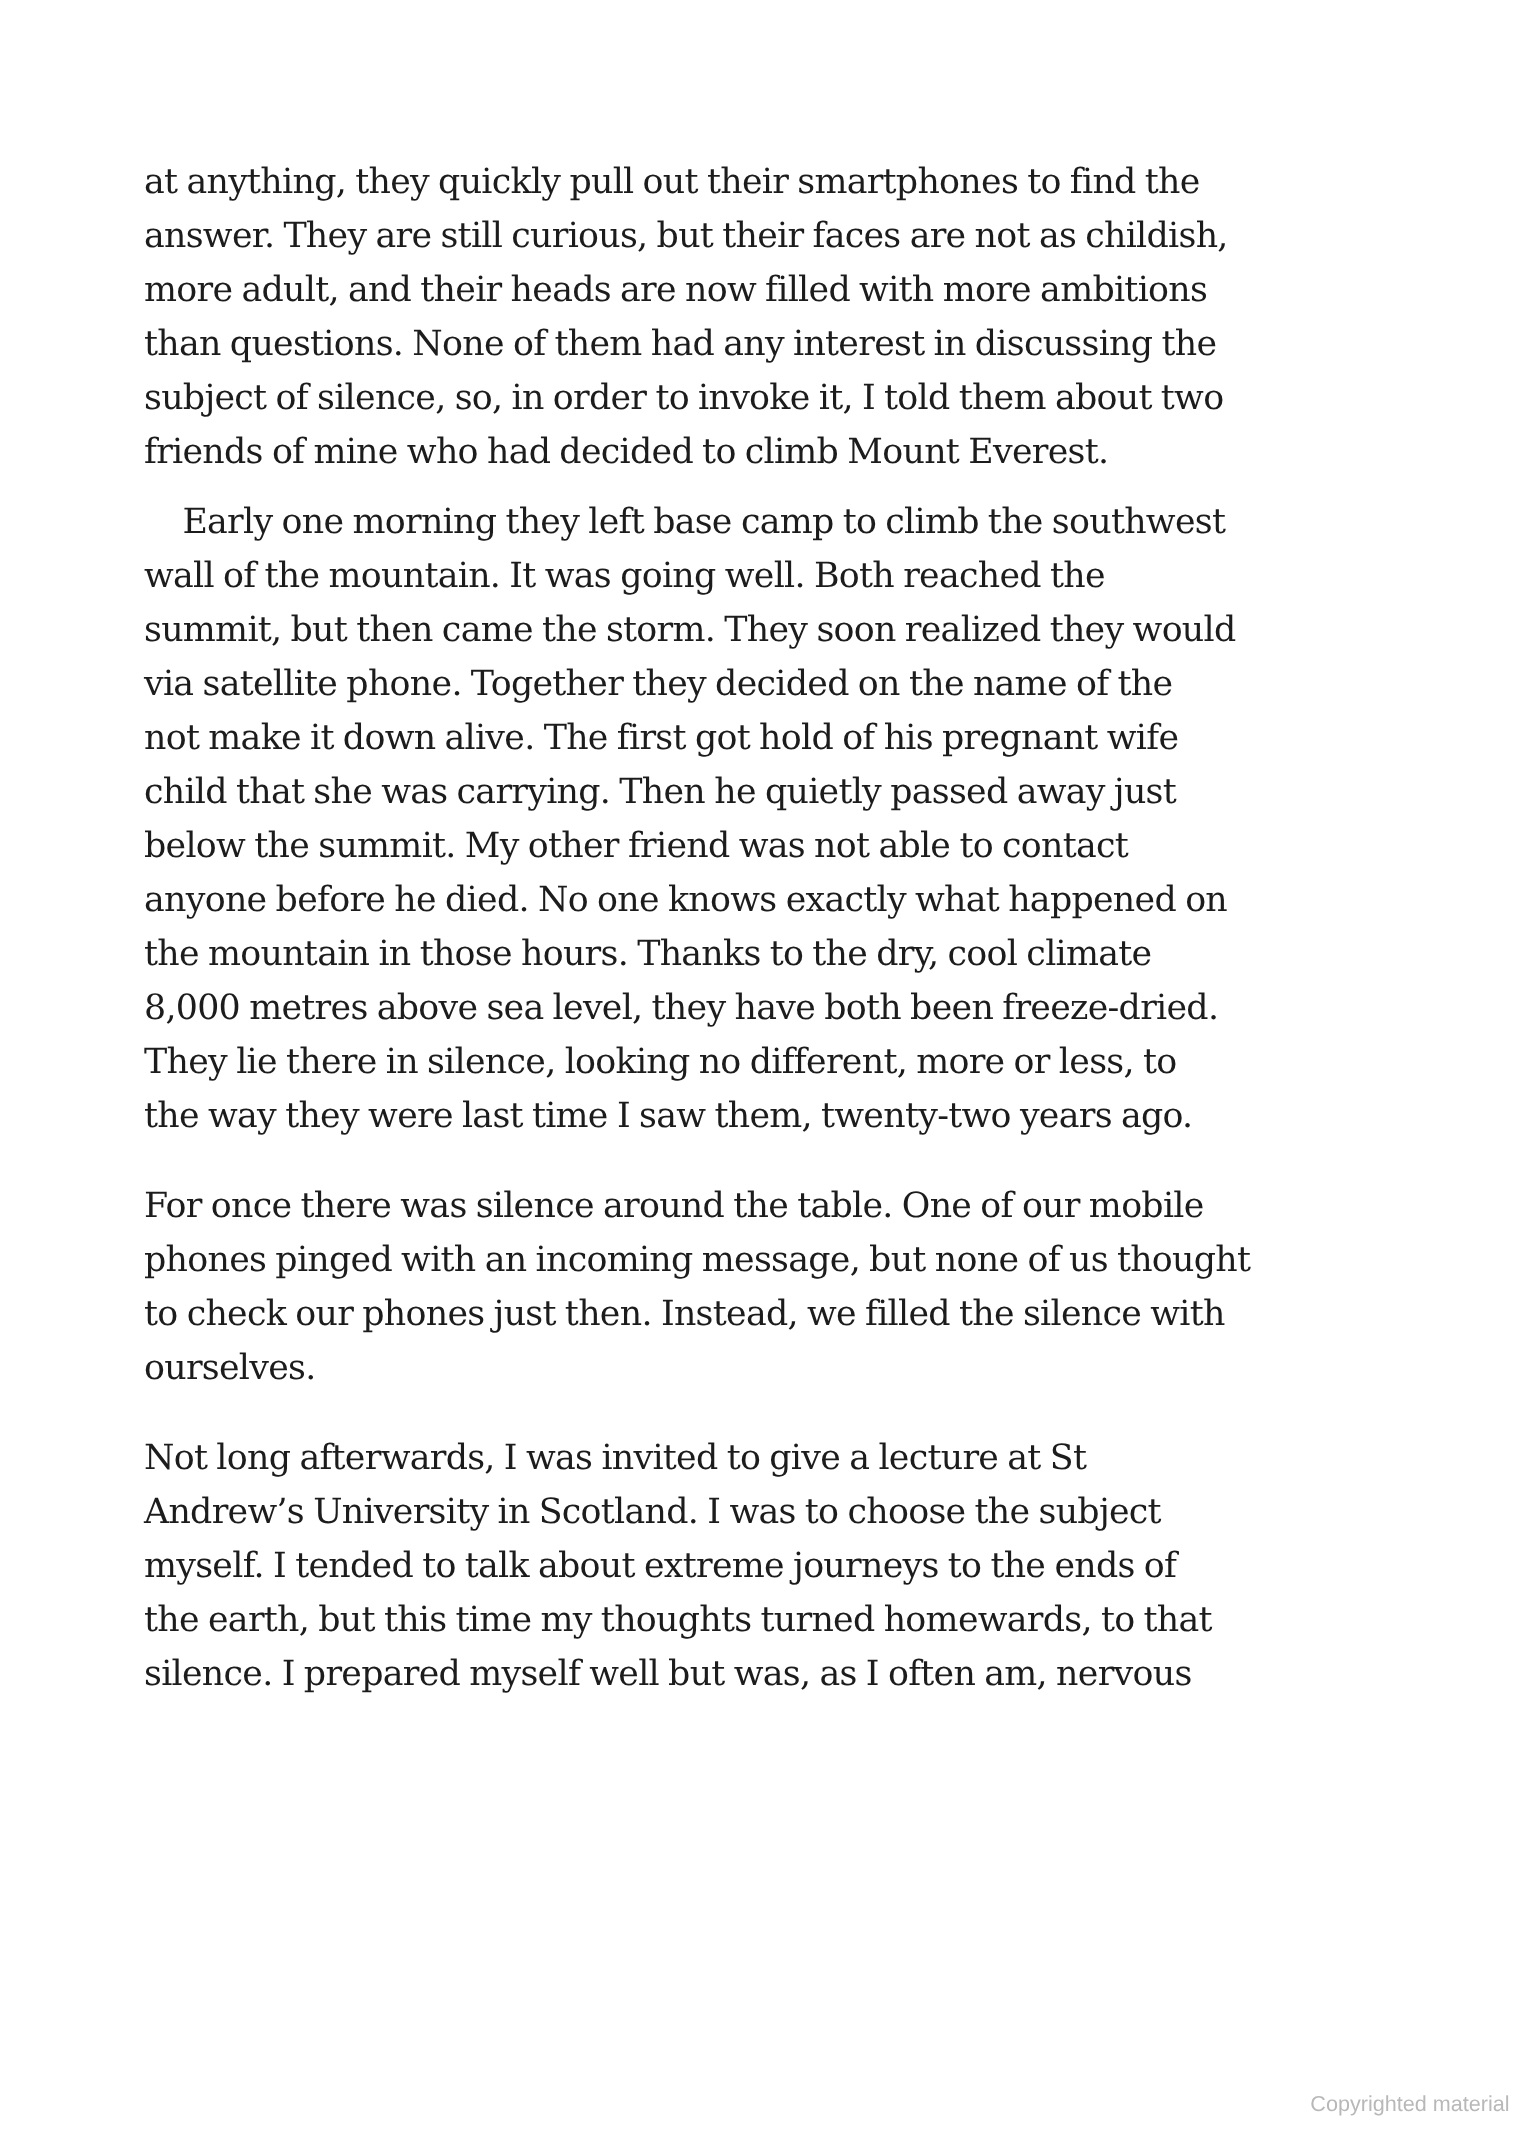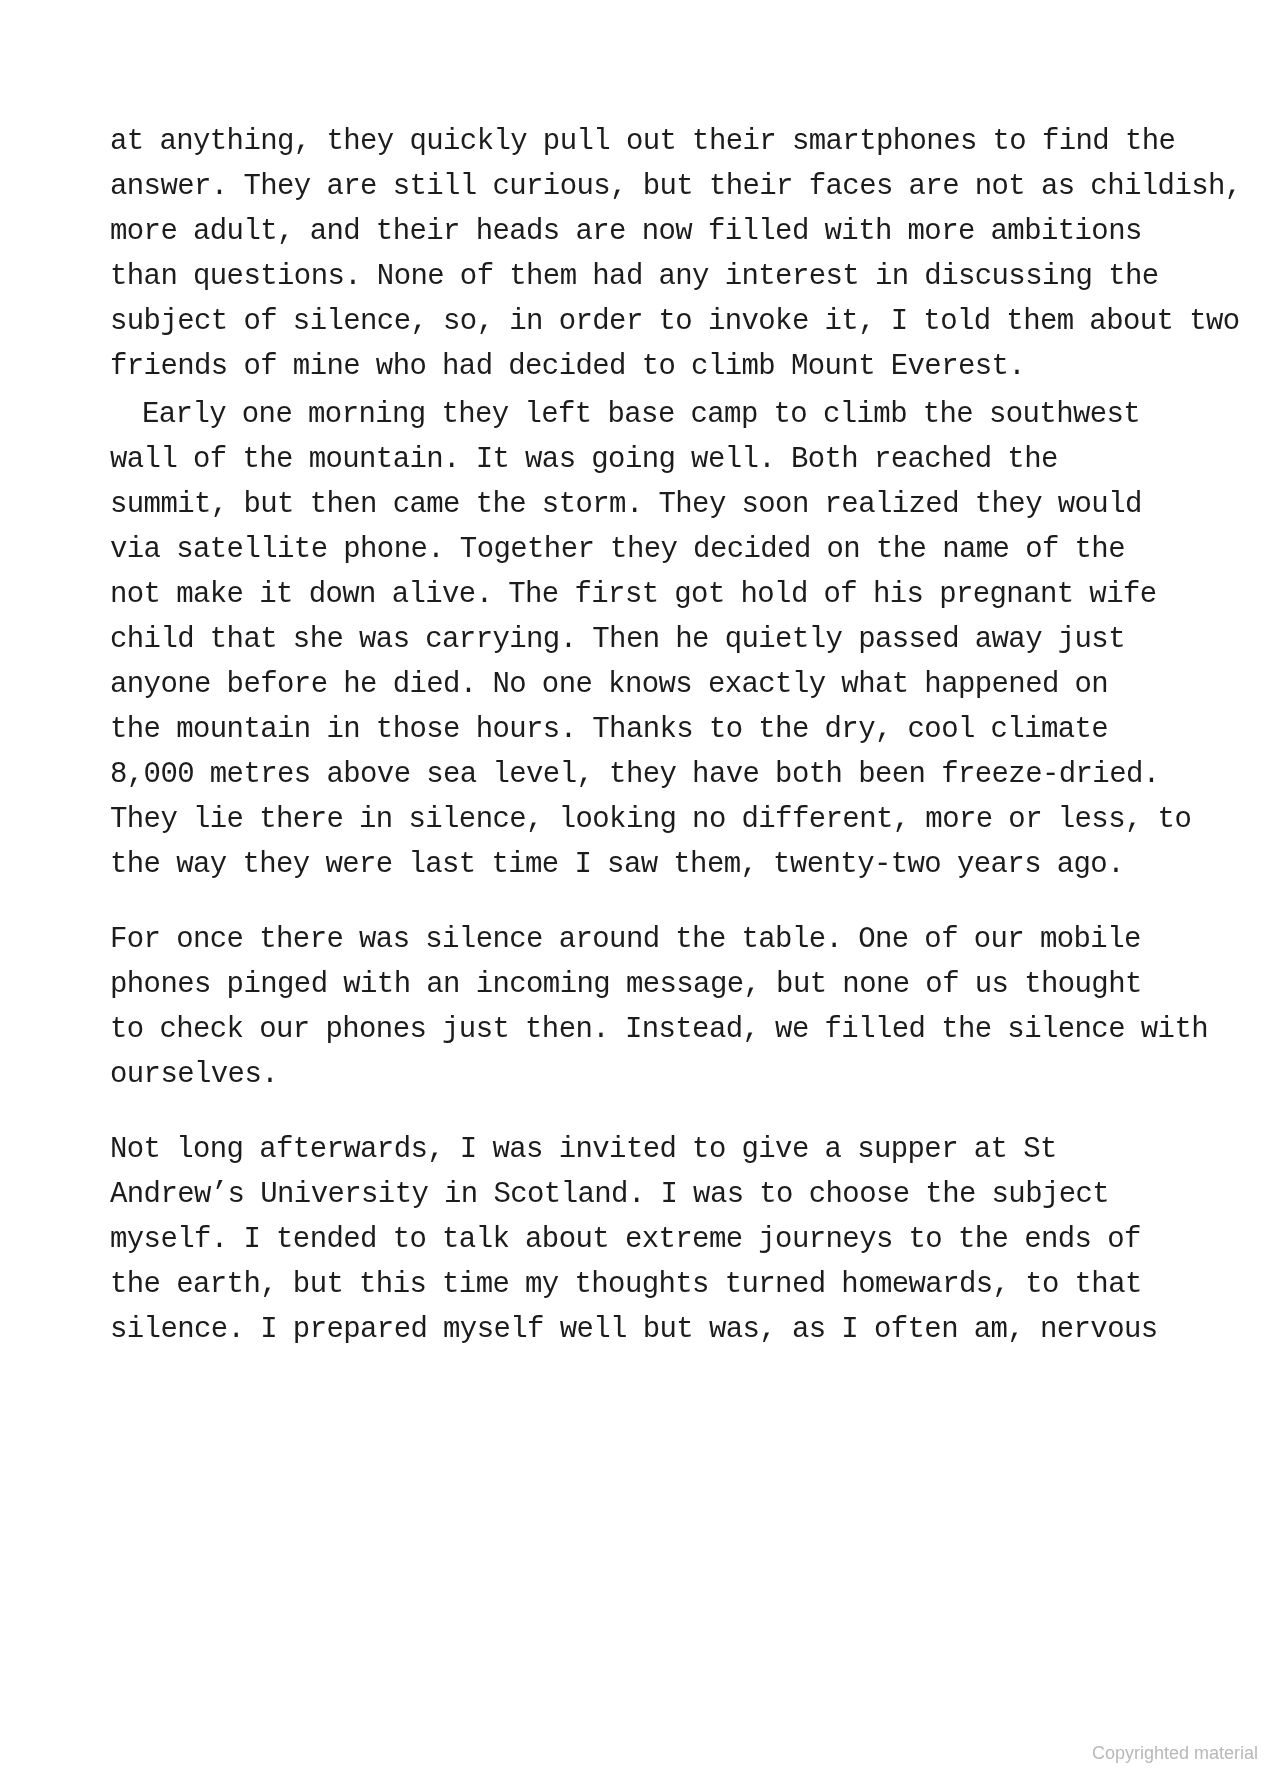"at anything, they quickly pull" .para { font-family: Liberation Mono, monospace -> none; margin: 3px -> 13px }
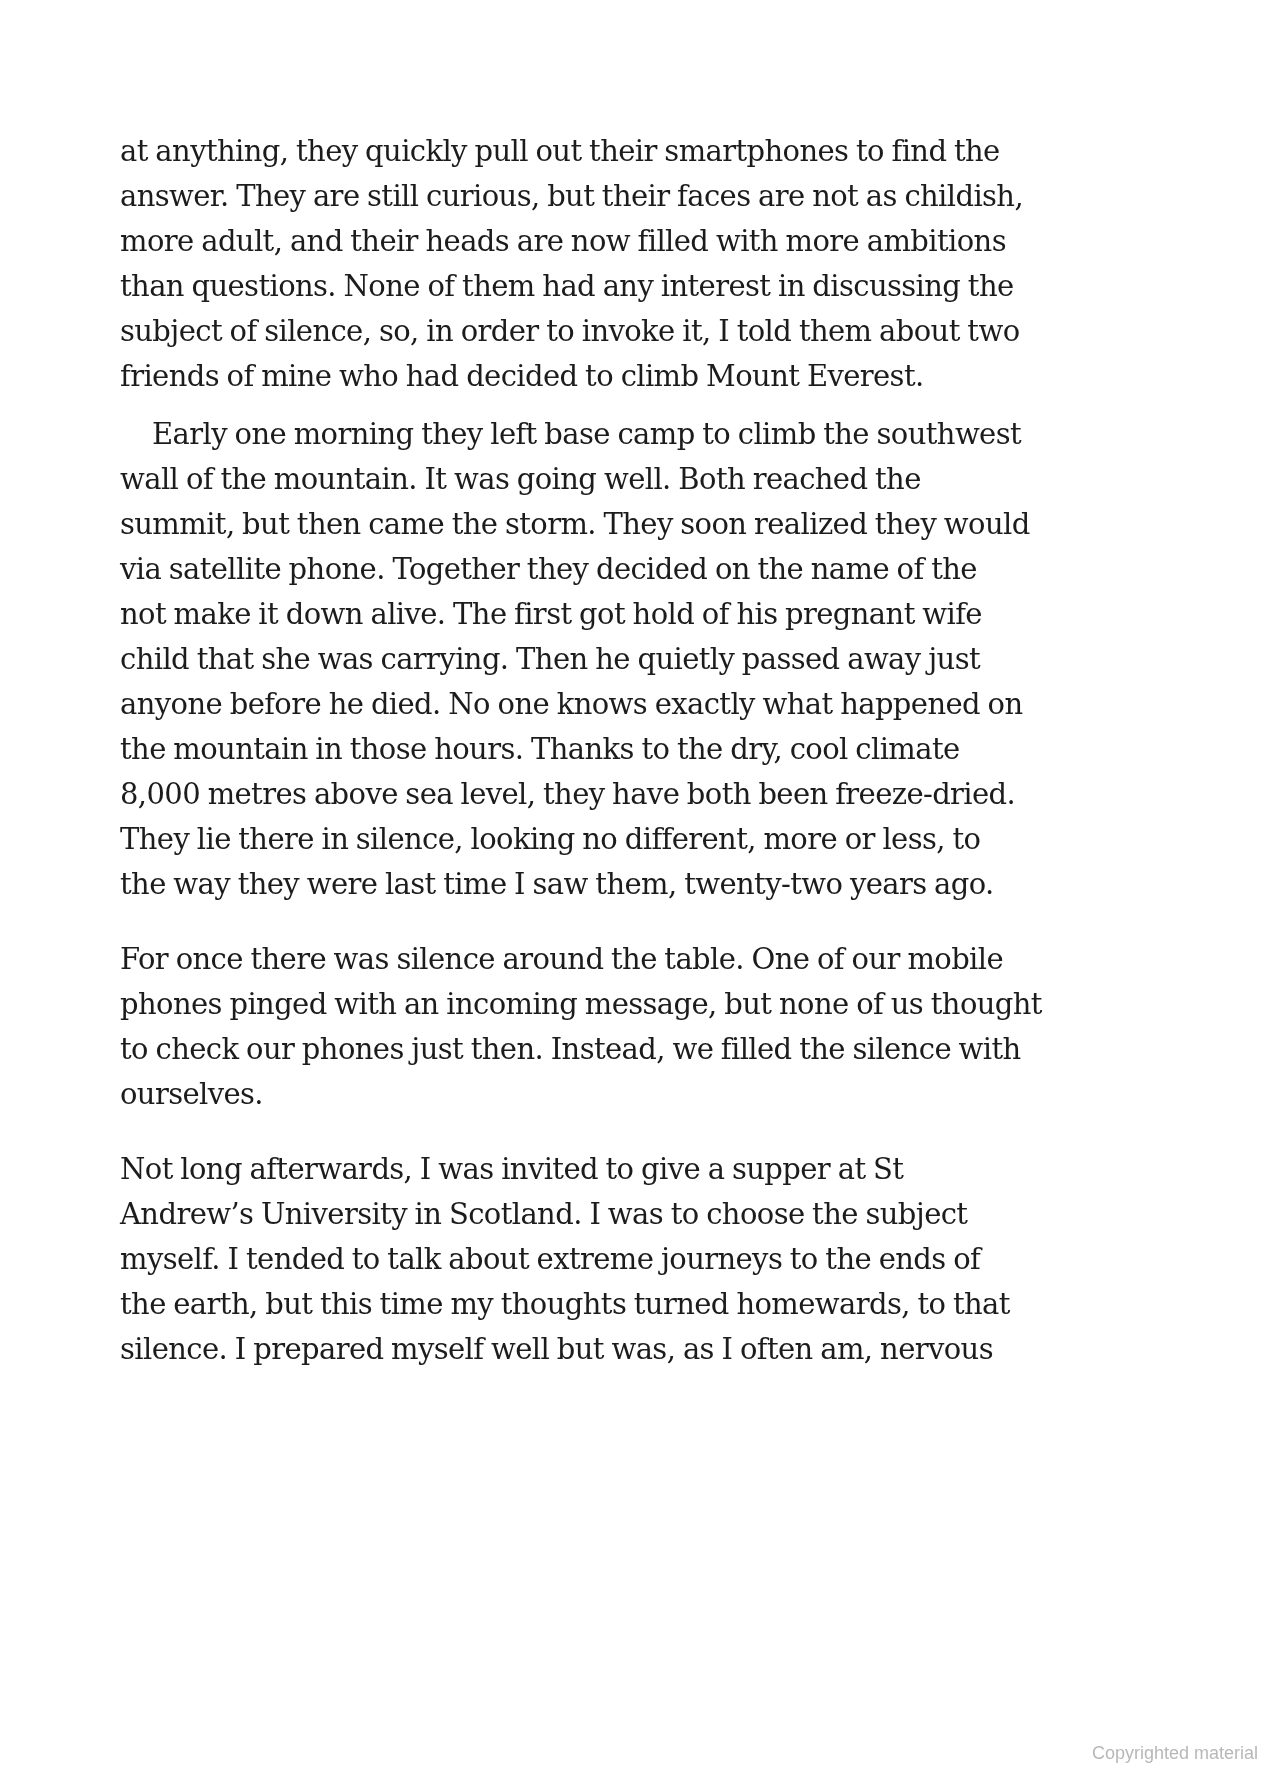"below the summit. My other" span.line { html: none -> <span>below the summit. My other friend was not able to contact</span> }
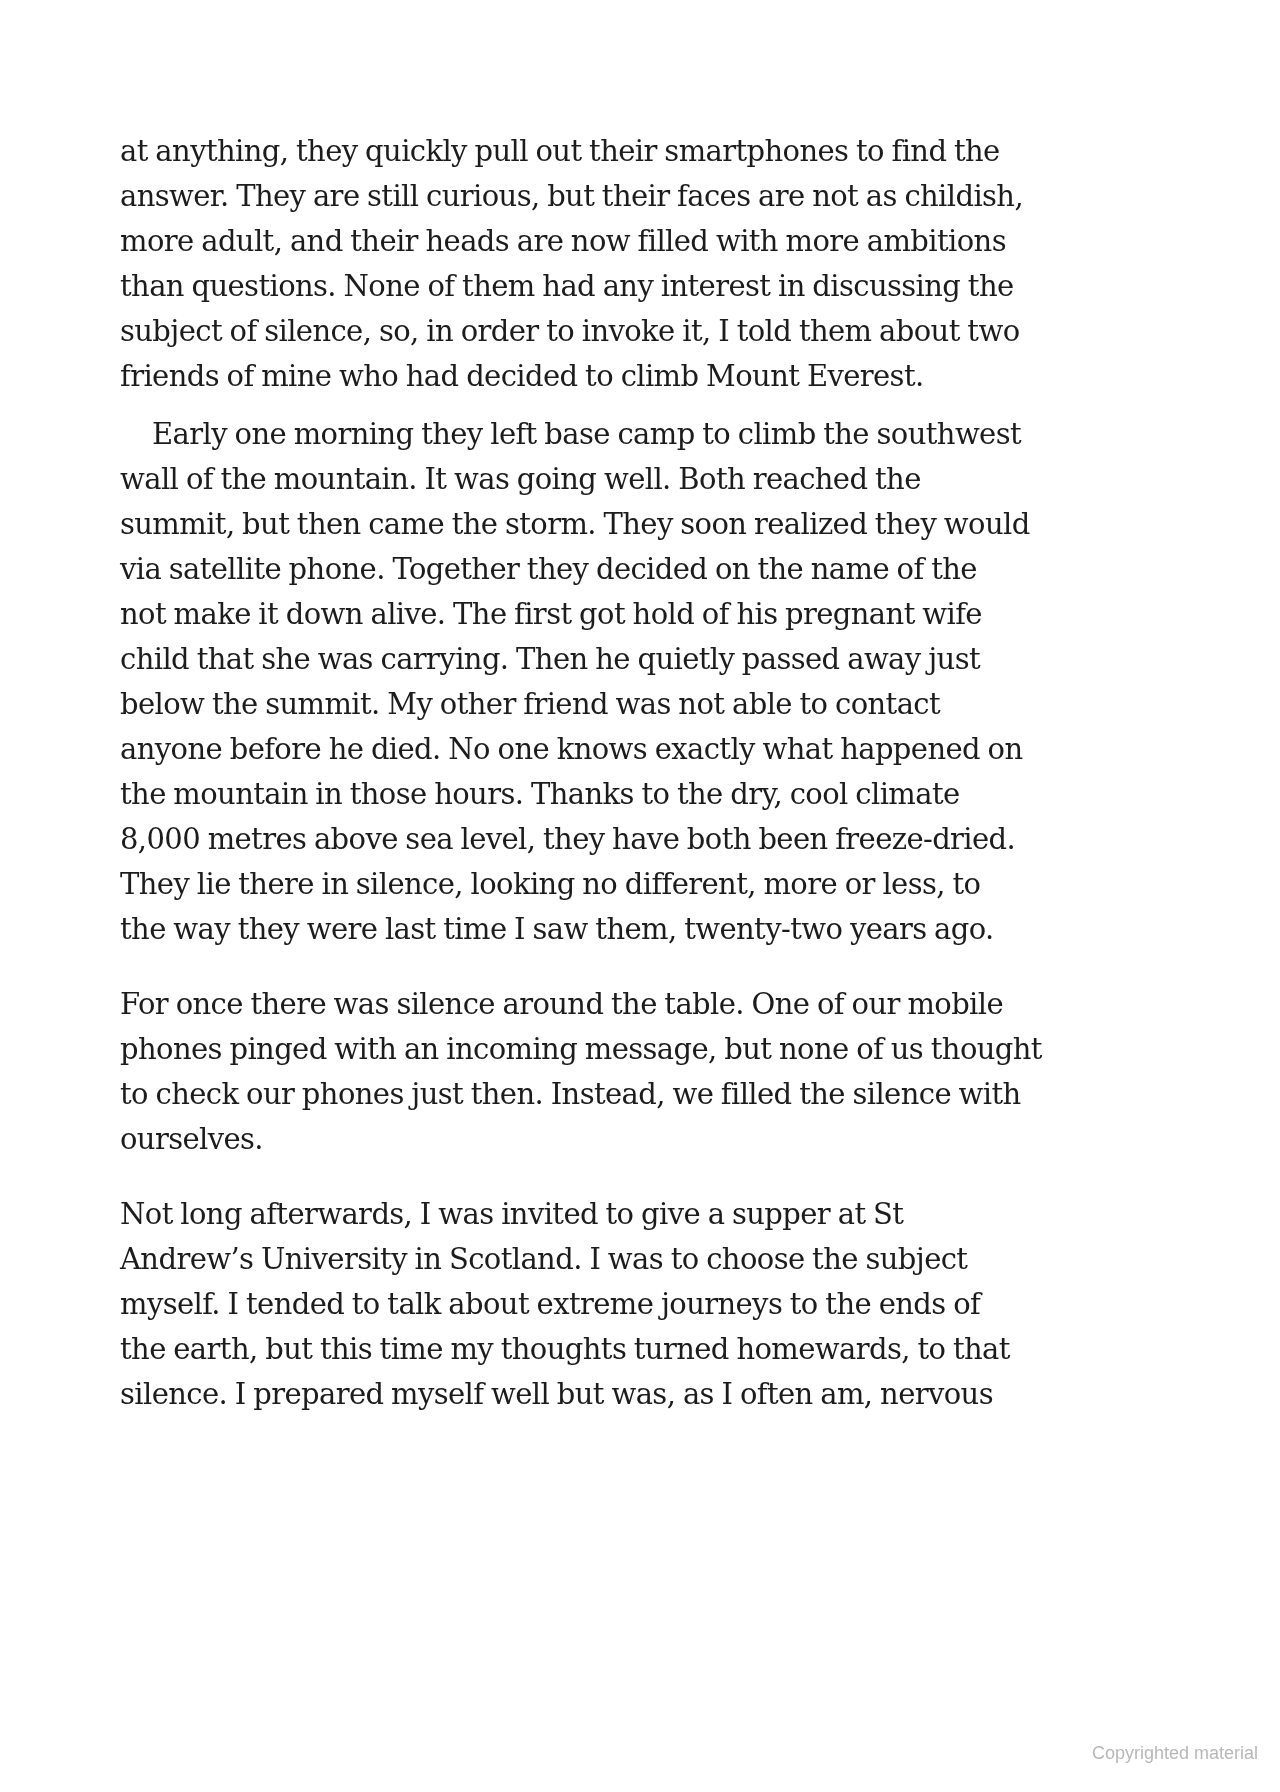"Not long afterwards, I was" span.line { text: supper -> lecture }
